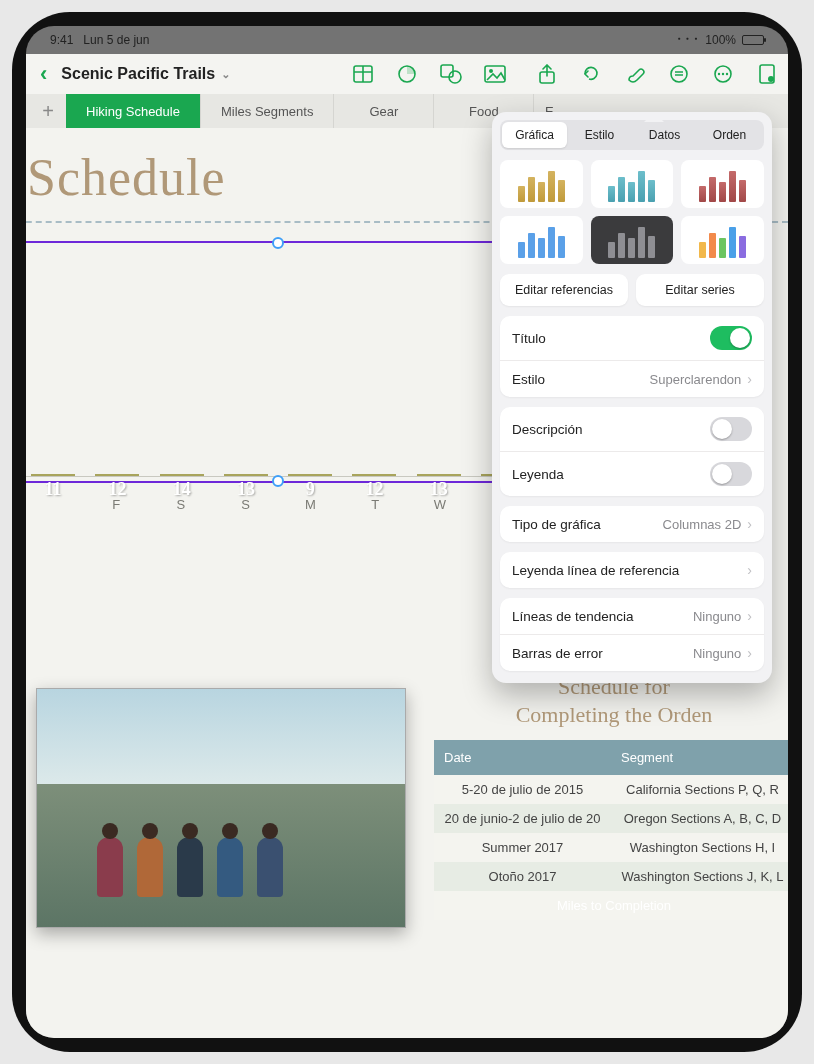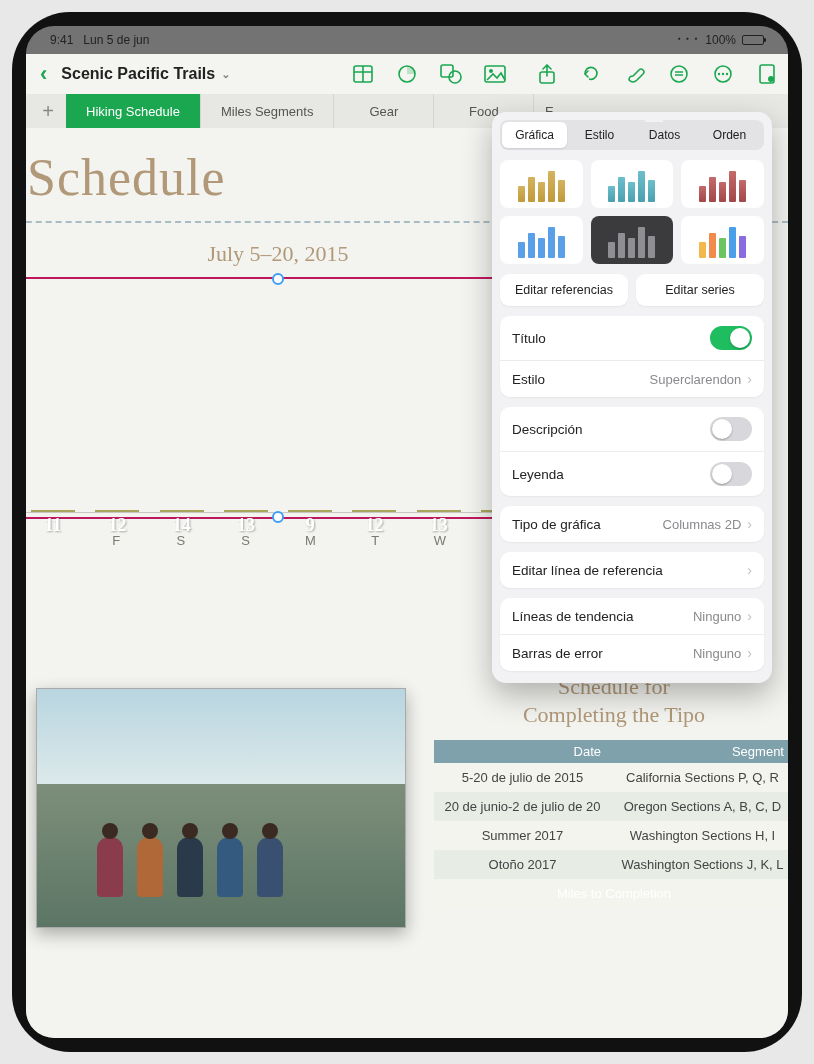"July 5–20, 2015" div.chart-title { html: <div>July 5–20, 2015</div> -> none }
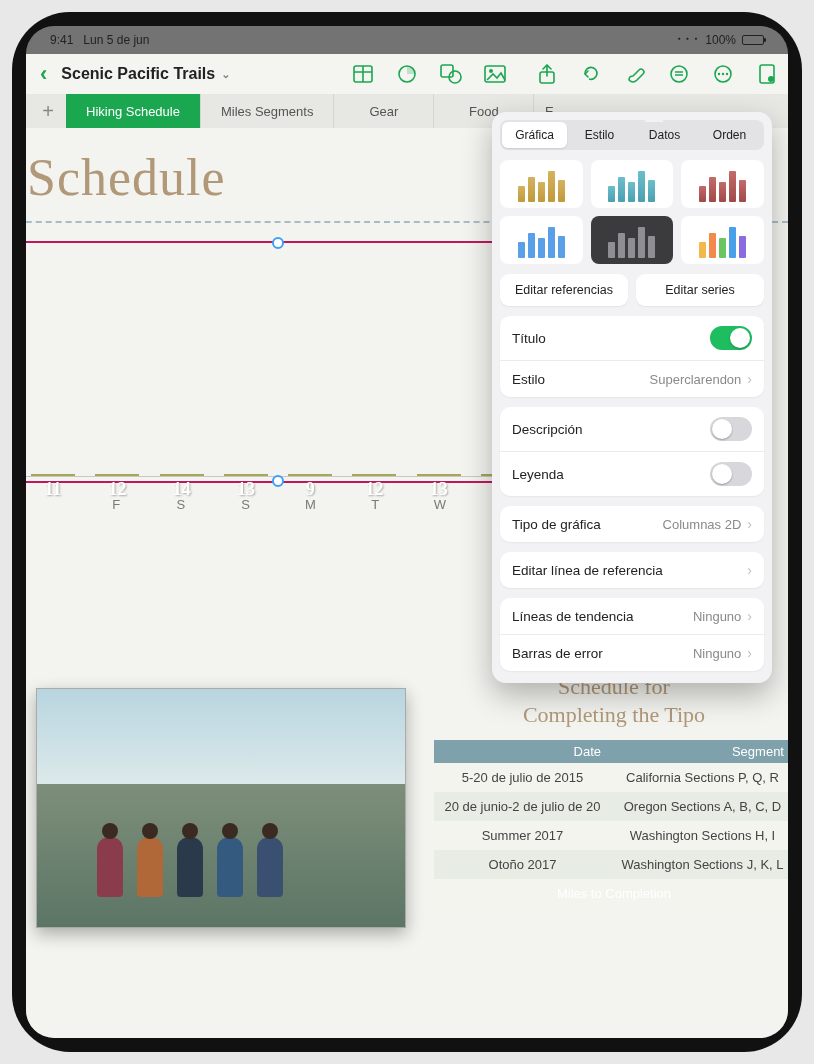"11" .chart-sel { border: 2px solid #be185d -> 2px solid #6d28d9 }
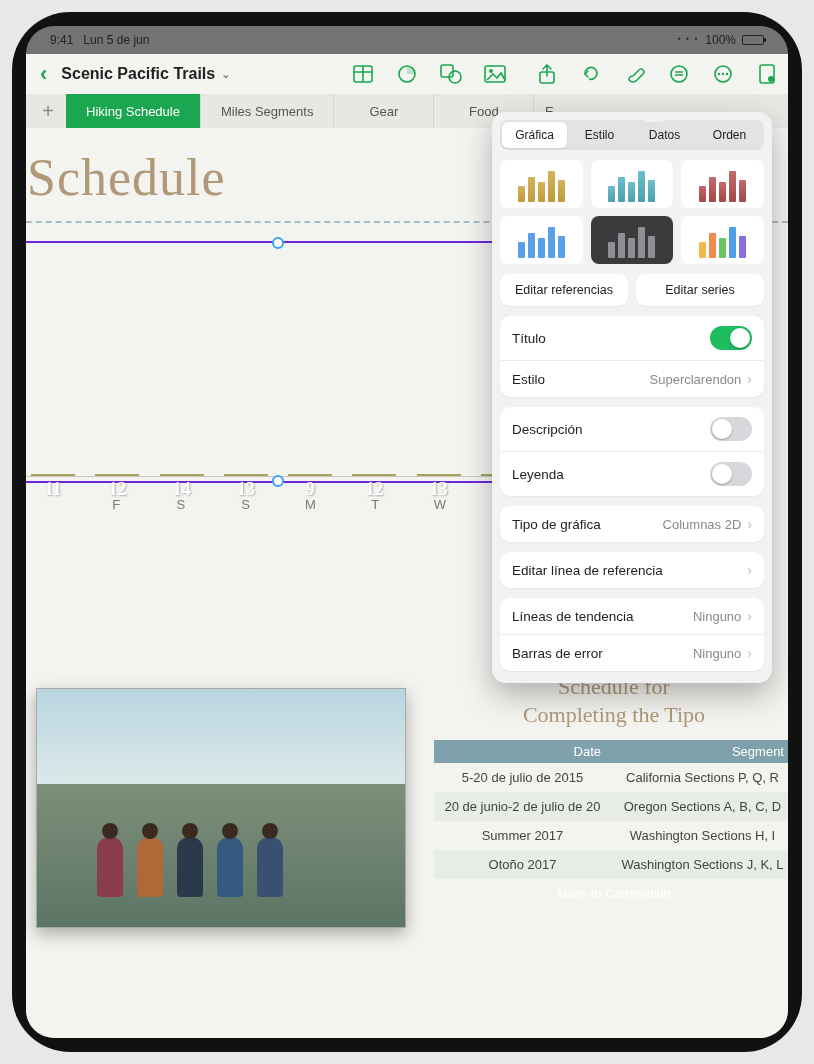"Editar línea de referencia" span { text: Editar -> Leyenda }
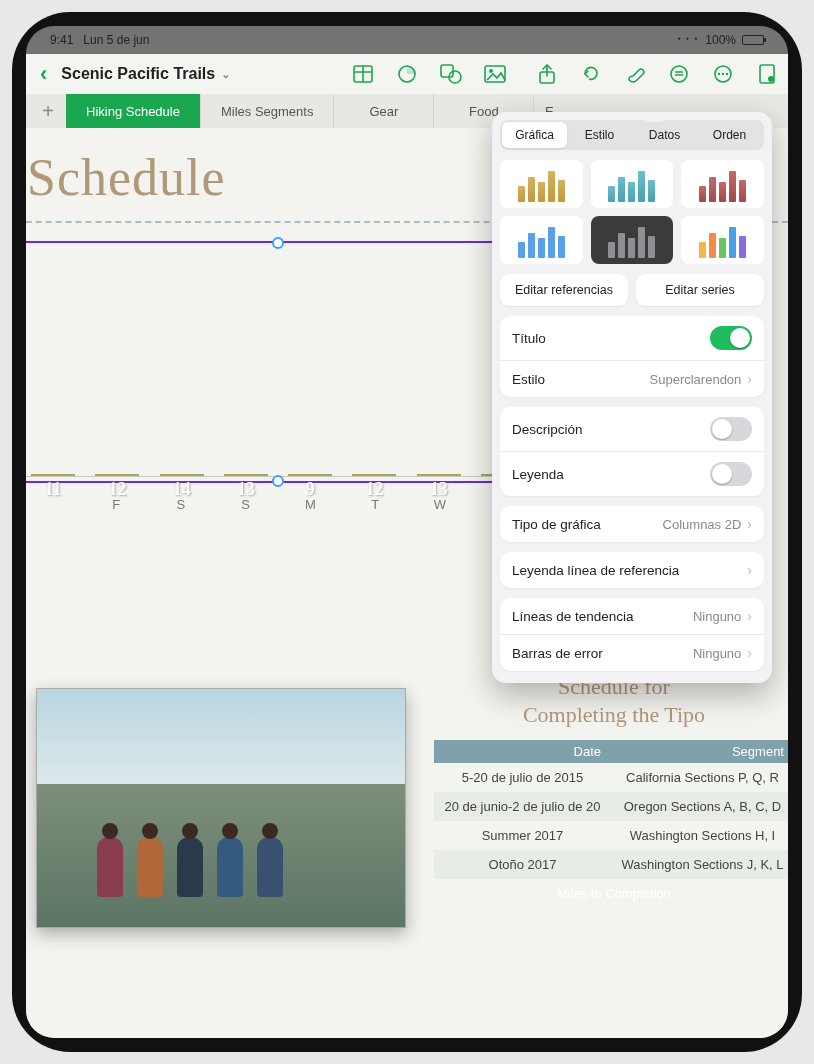"Completing the Tipo" span { text: Tipo -> Orden }
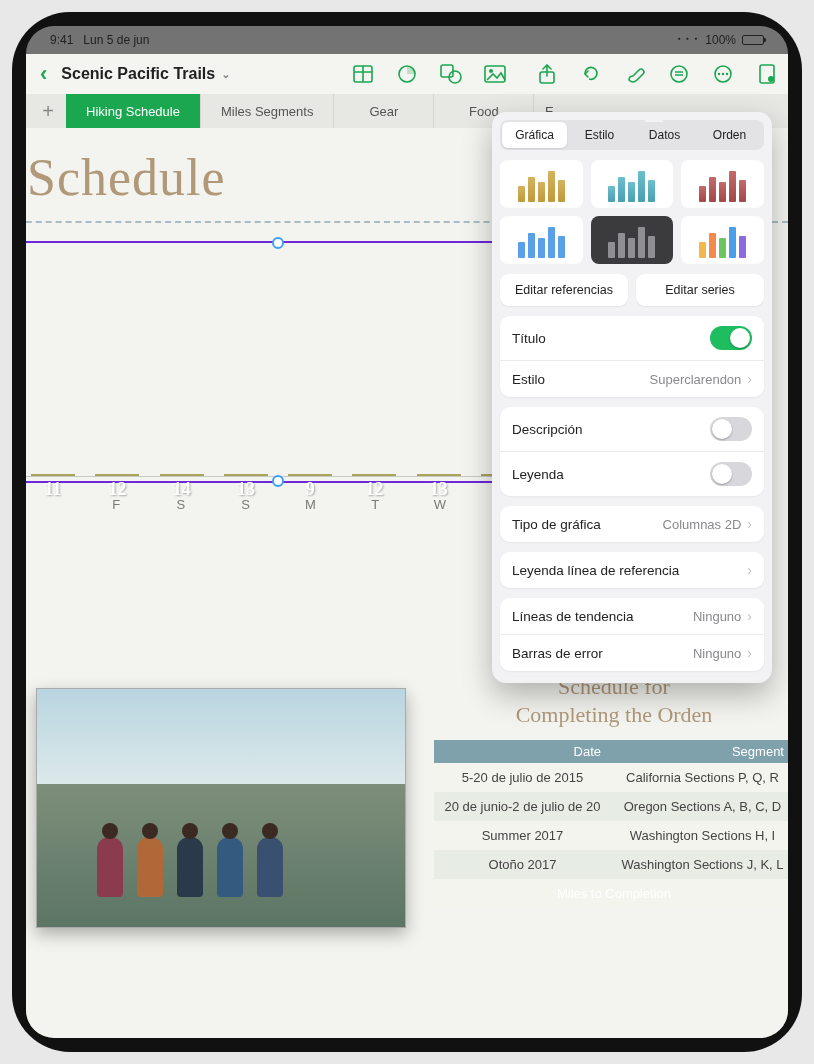"Date" .sched-table th { padding: 4px 10px -> 10px 10px; text-align: right -> left }
